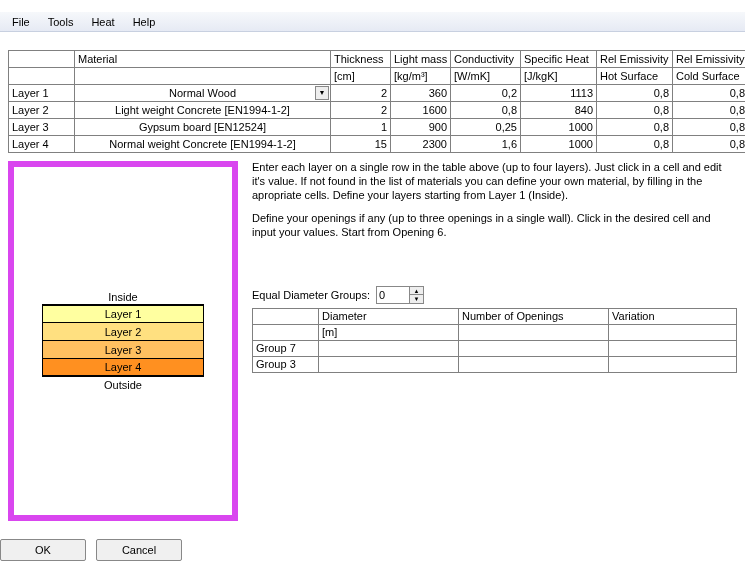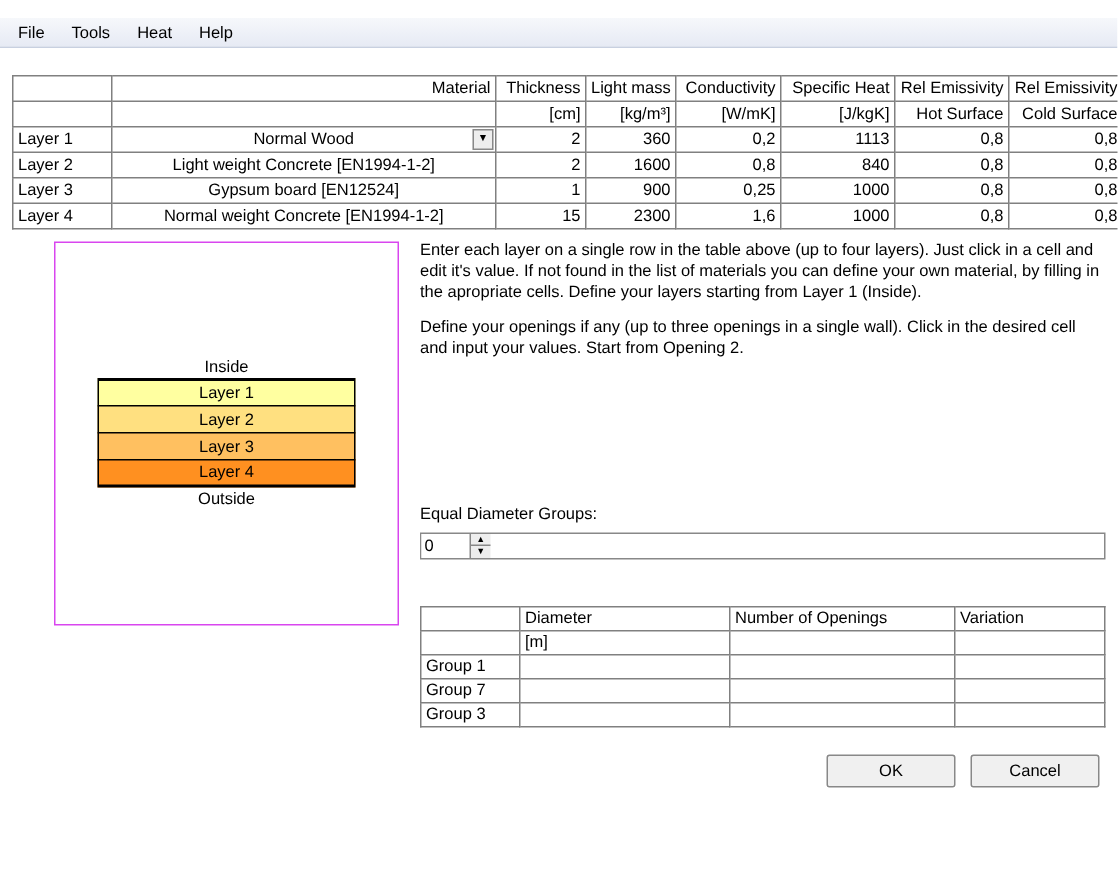"Material" table.data th { text-align: right -> left }
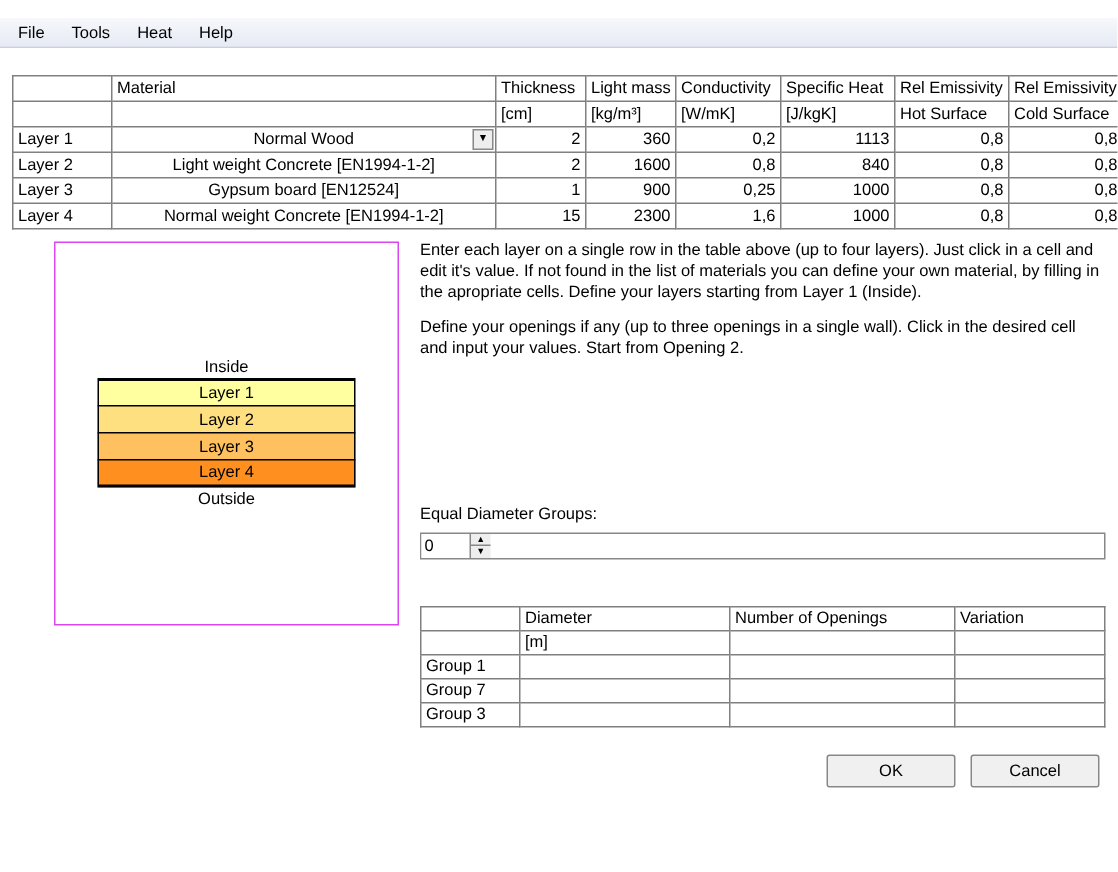"Enter each layer on a" .right-col { gap: 27px -> none }
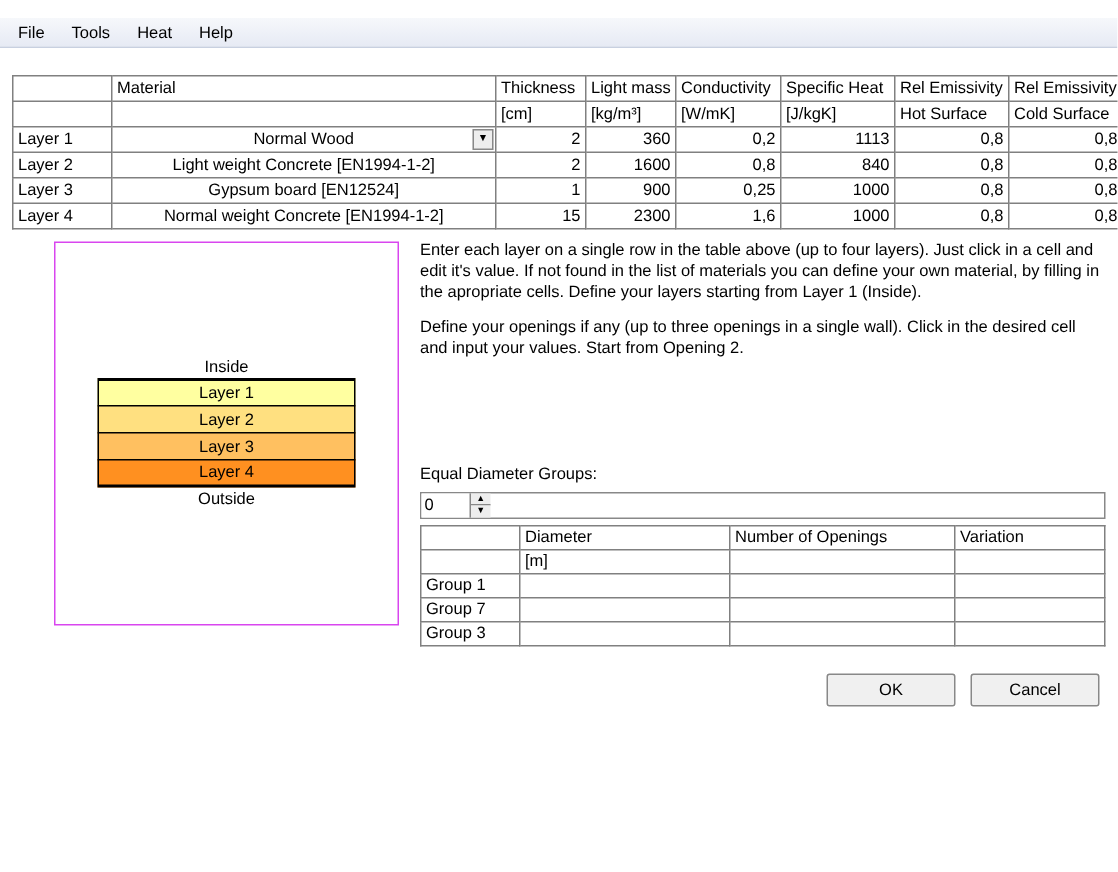"Define your openings if any" p { text: 2 -> 6 }
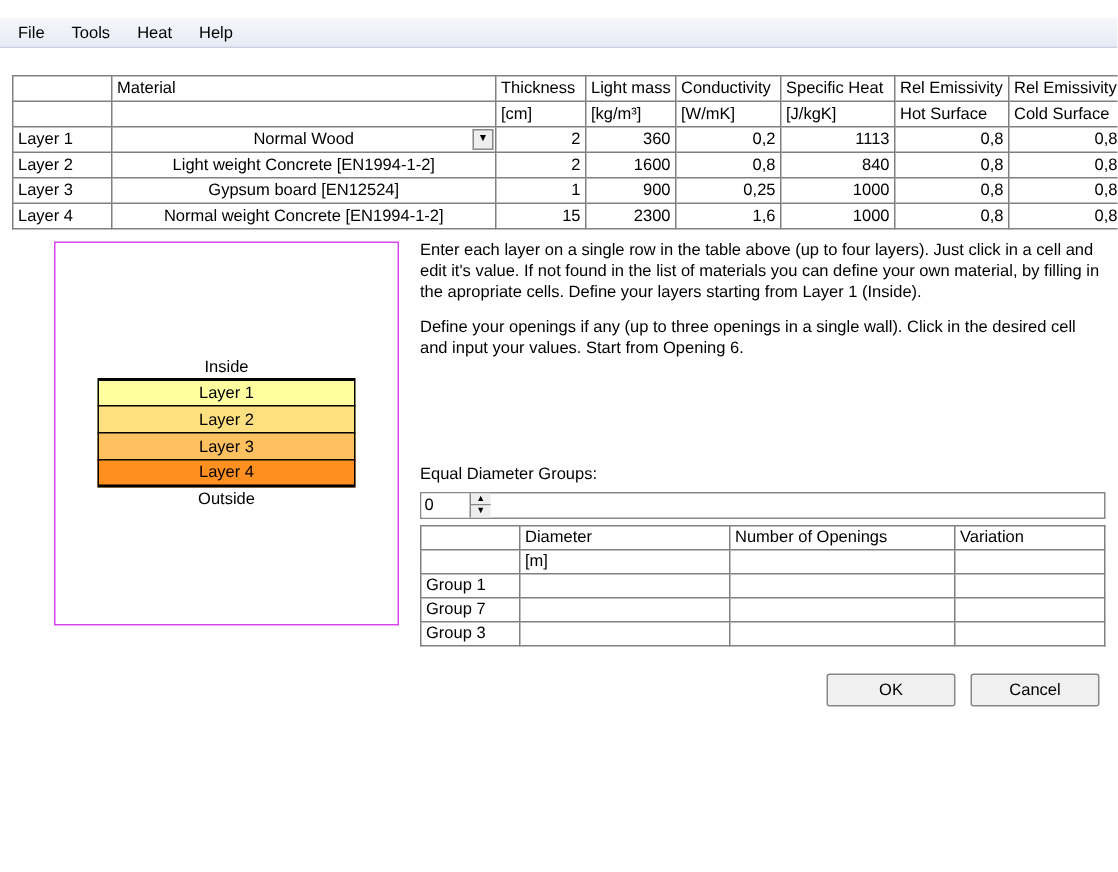"Inside" .diagram-box { border: 1px solid #d946ef -> 6px solid #d946ef; height: 256px -> 360px; margin-left: 28px -> none }
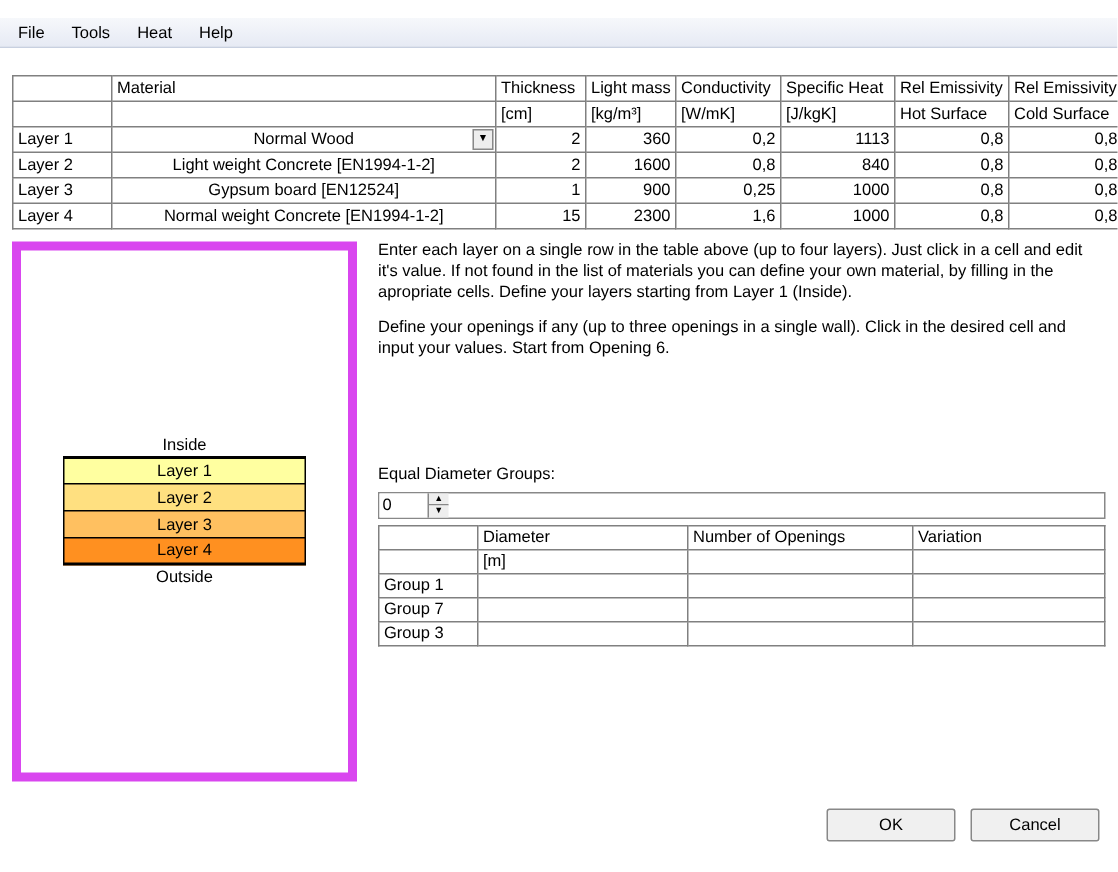"Equal Diameter Groups:" .eqdia-row { align-items: none -> center; flex-direction: column -> none; margin-top: 60px -> 36px }
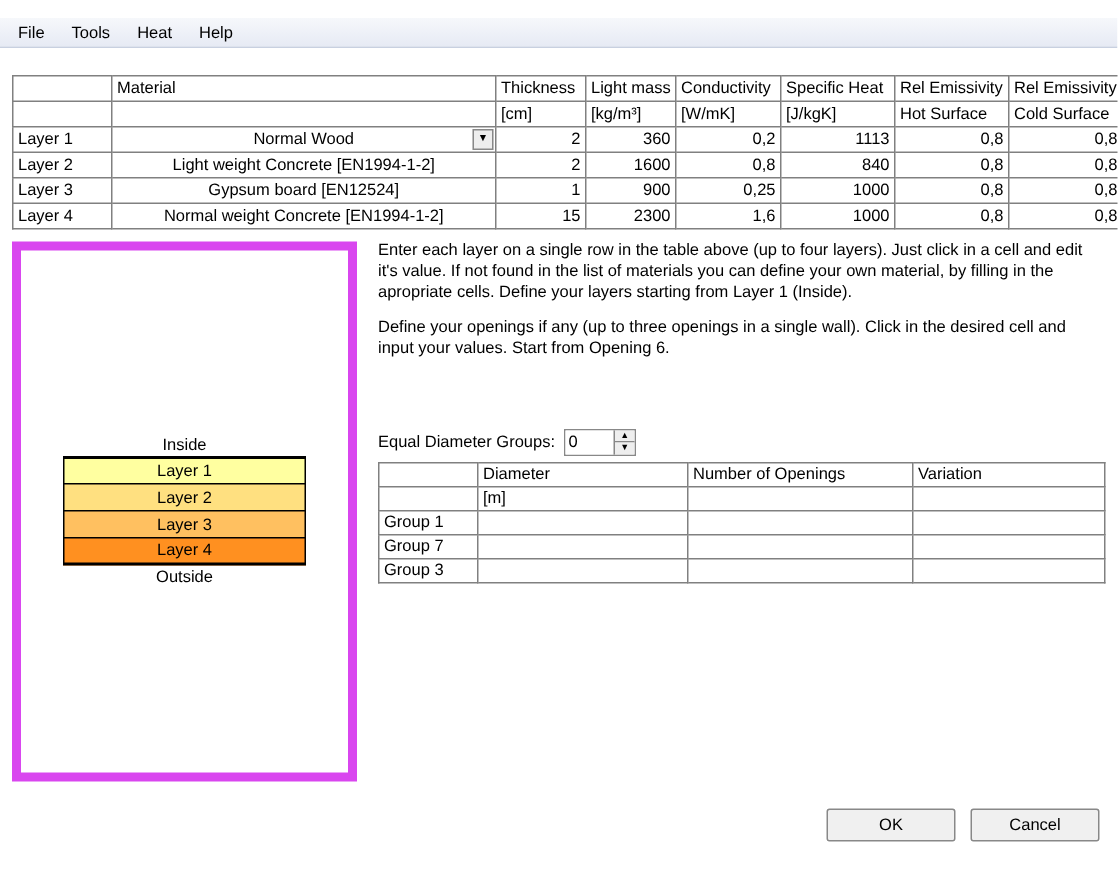"Group 1" tr { html: <tr> <td>Group 1</td> <td></td> <td></td> <td></td> </tr> -> none }
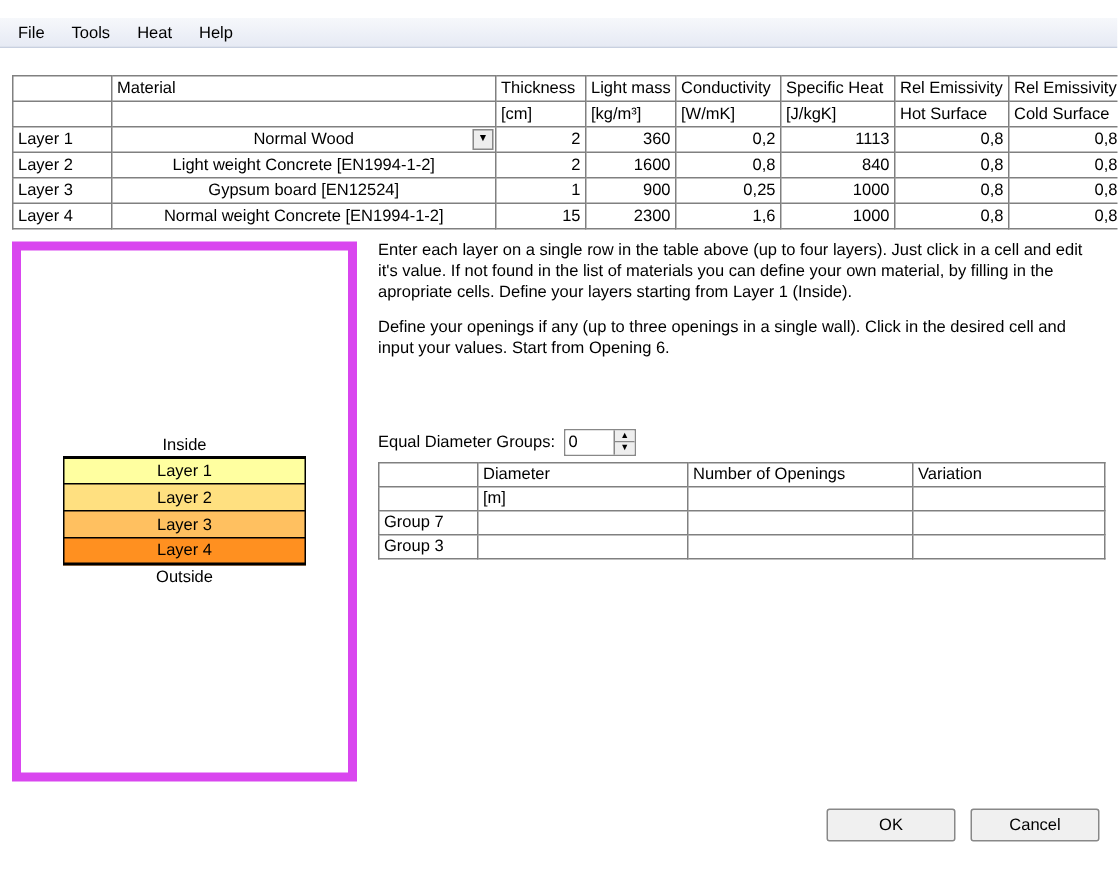"OK" .footer { justify-content: flex-end -> none }
